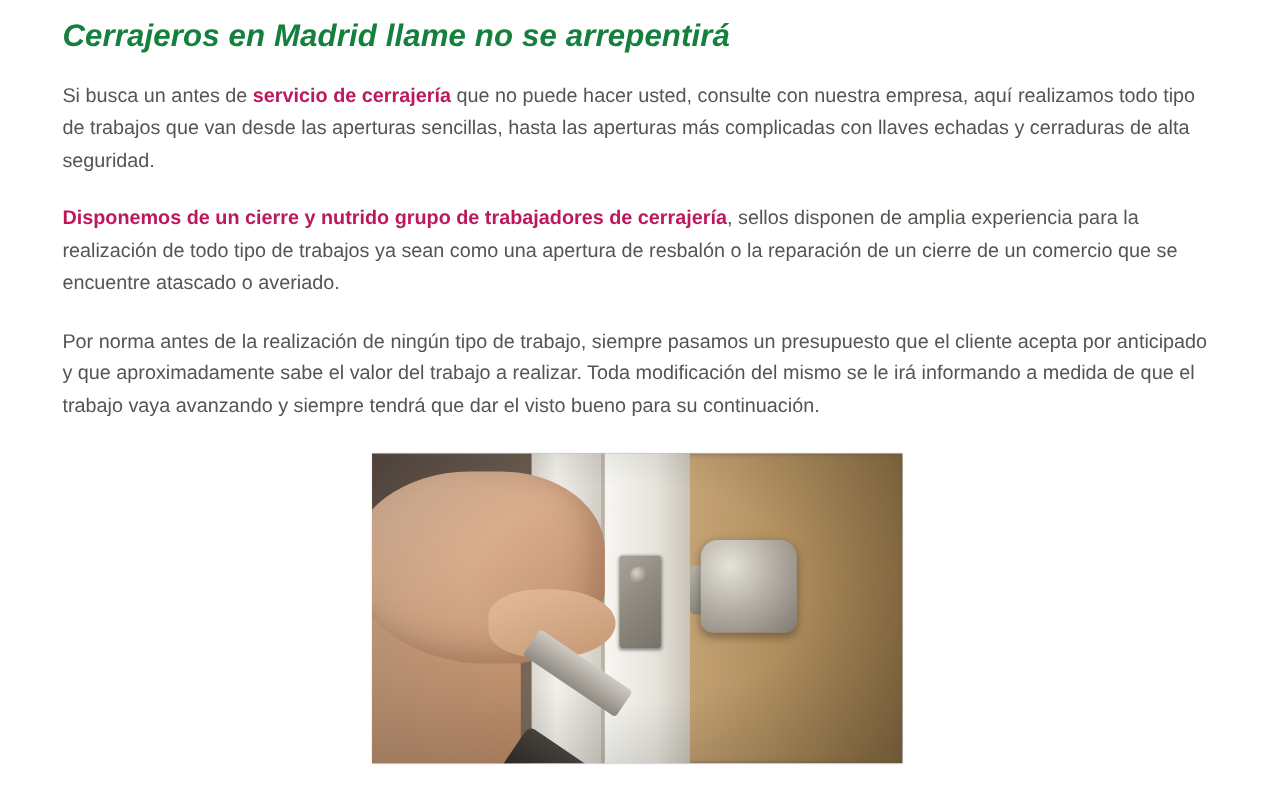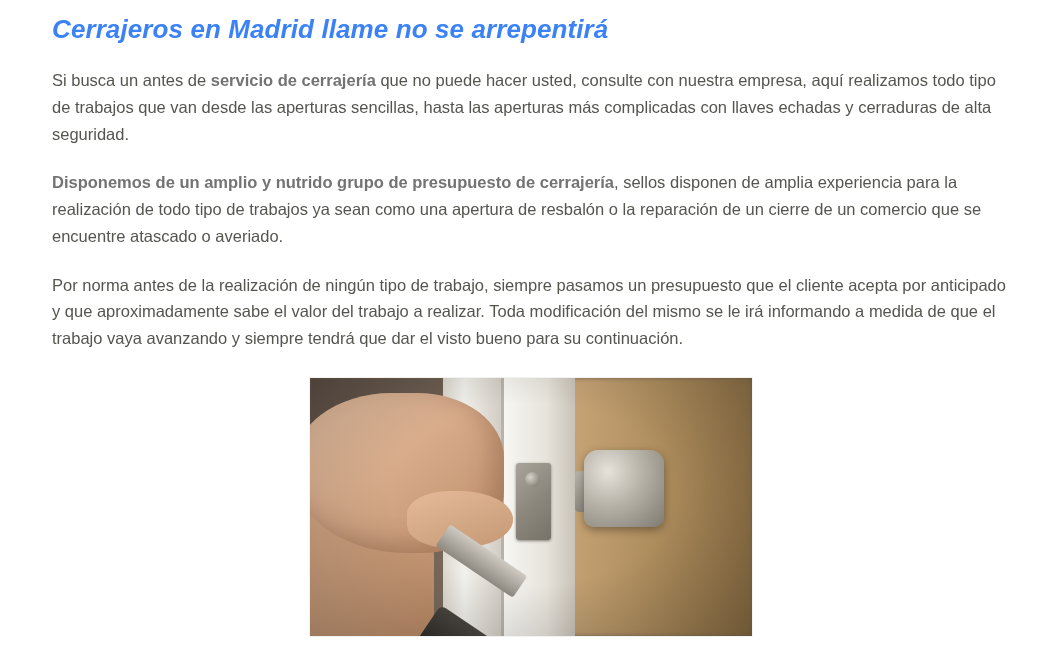"Cerrajeros en Madrid llame no" .article-title { color: #3b82f6 -> #15803d }
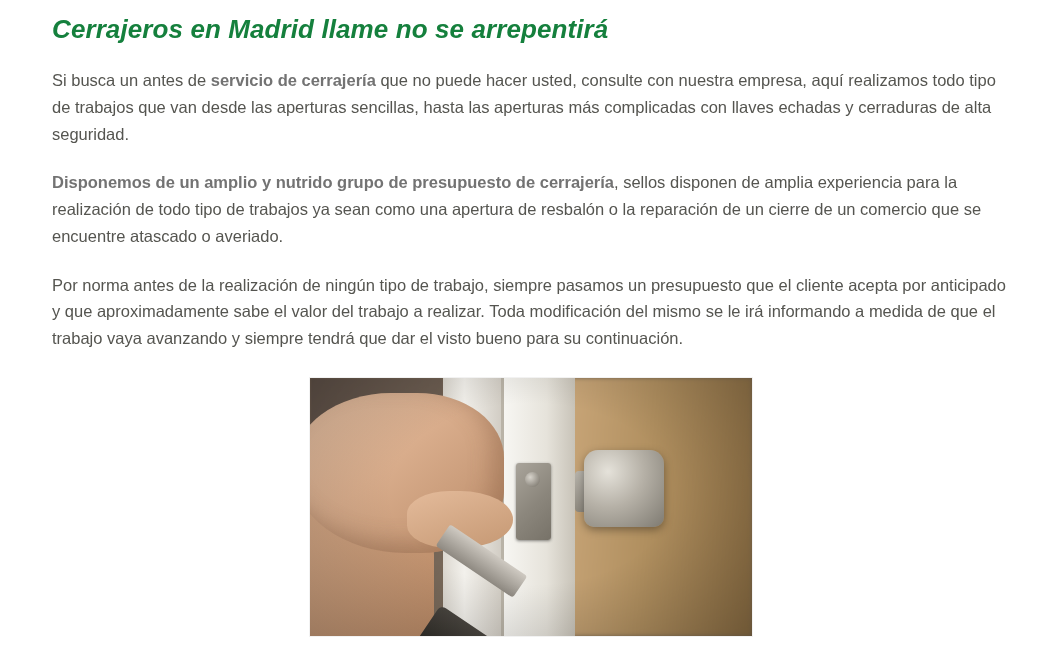"servicio de cerrajería" .para strong { color: #737373 -> #be185d }
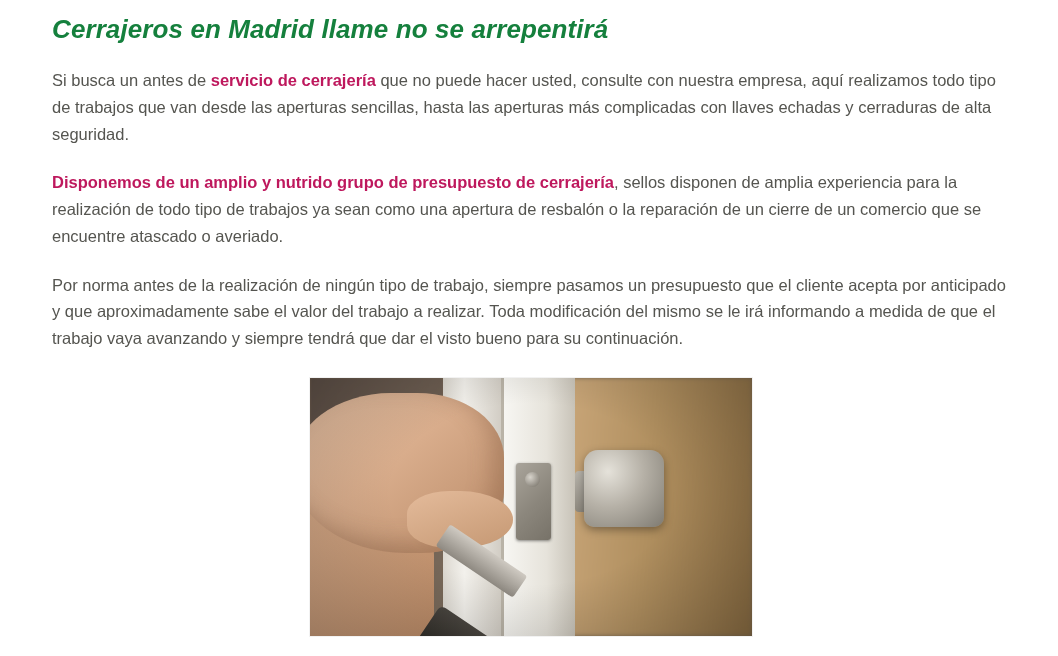"Disponemos de un amplio y" strong { text: amplio y nutrido grupo de presupuesto -> cierre y nutrido grupo de trabajadores }
